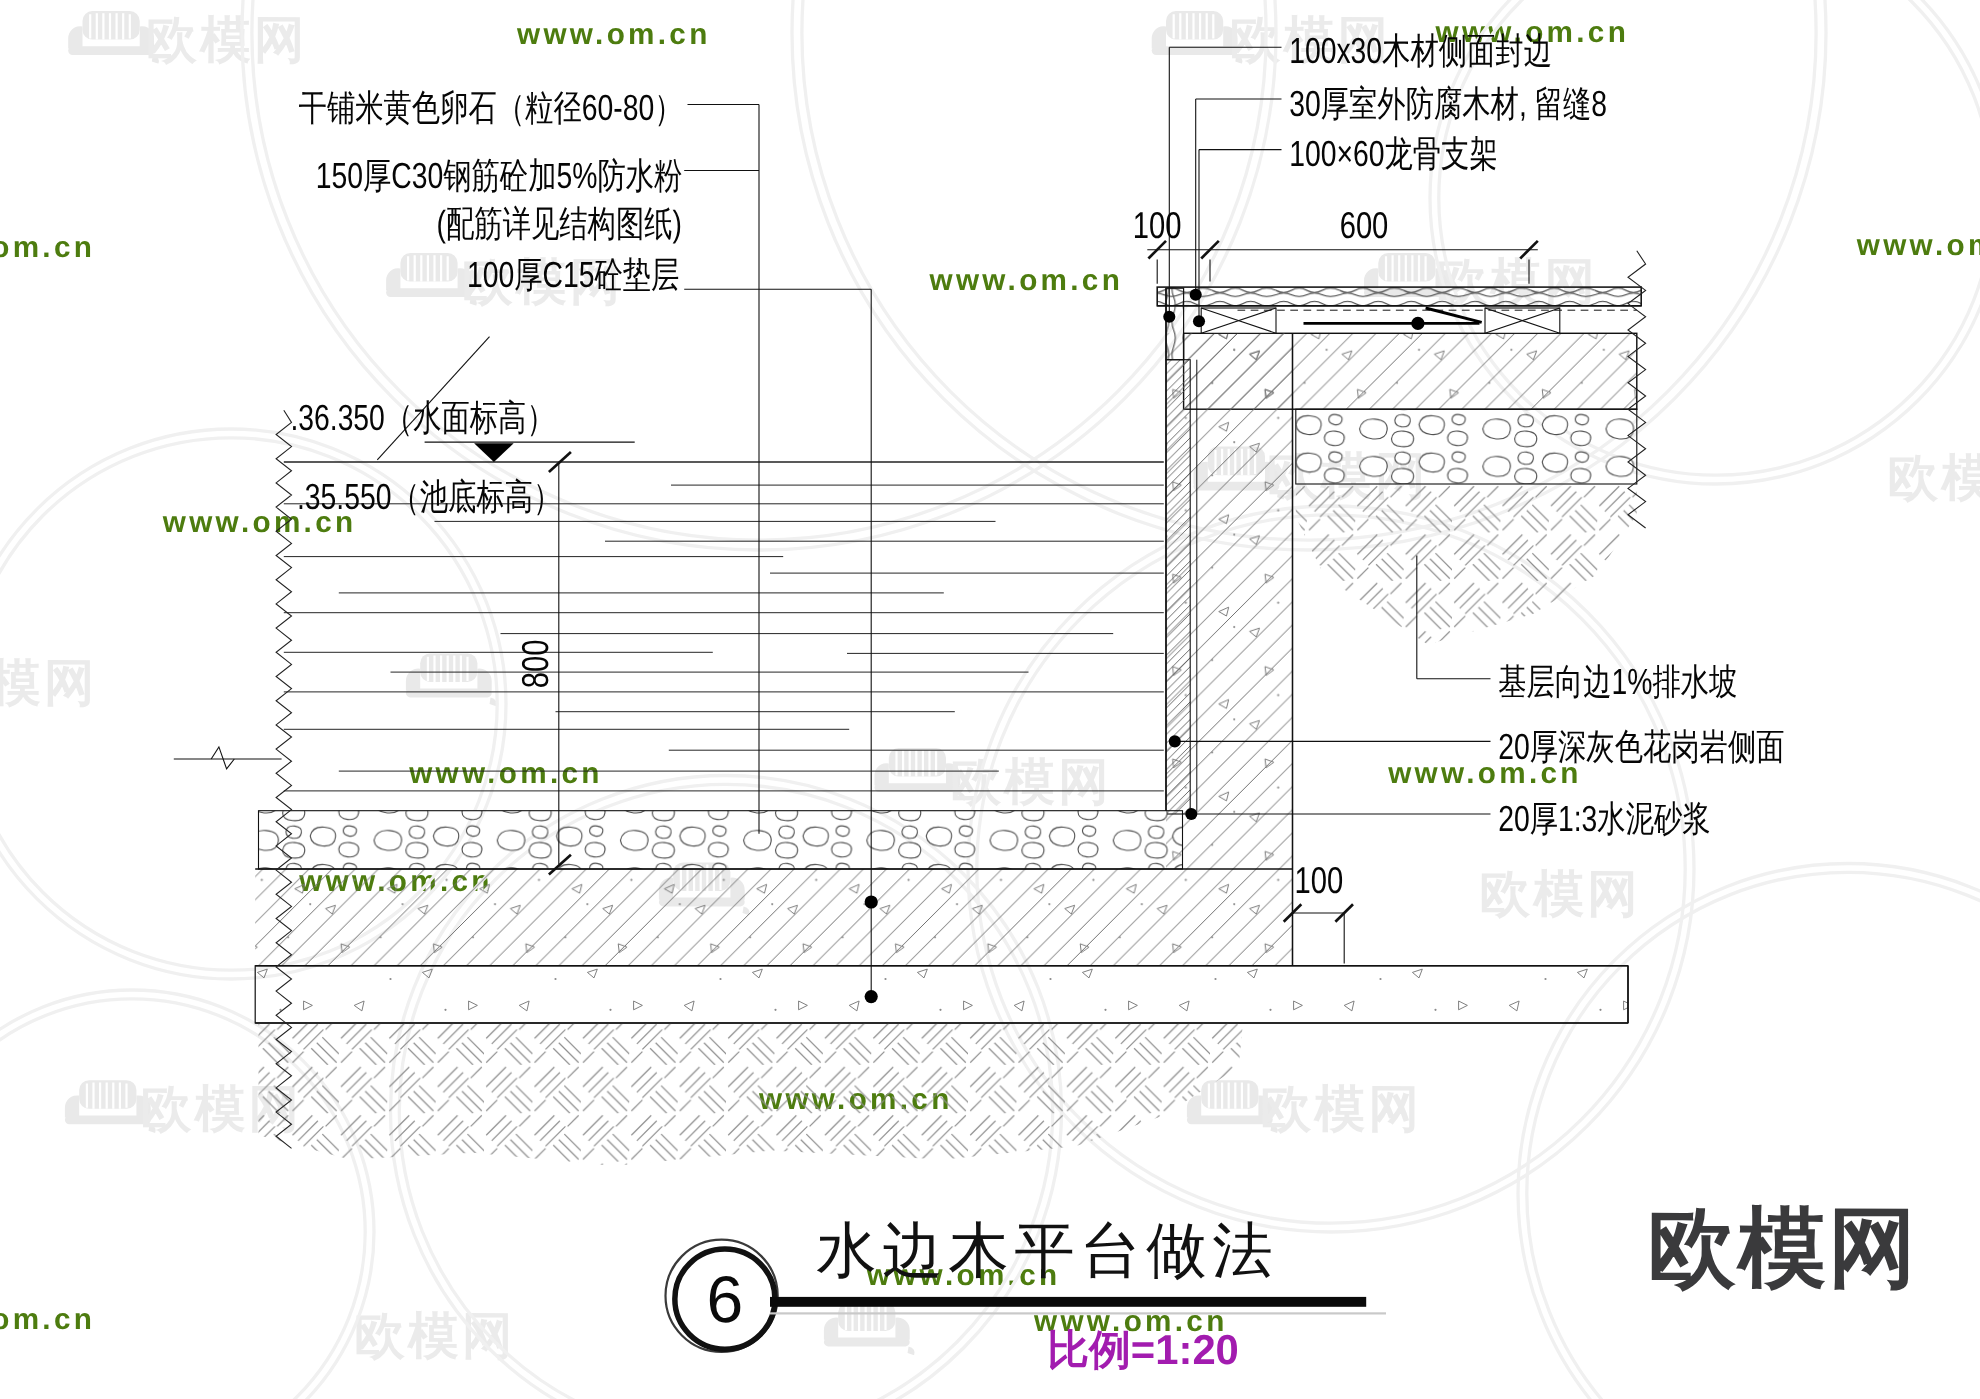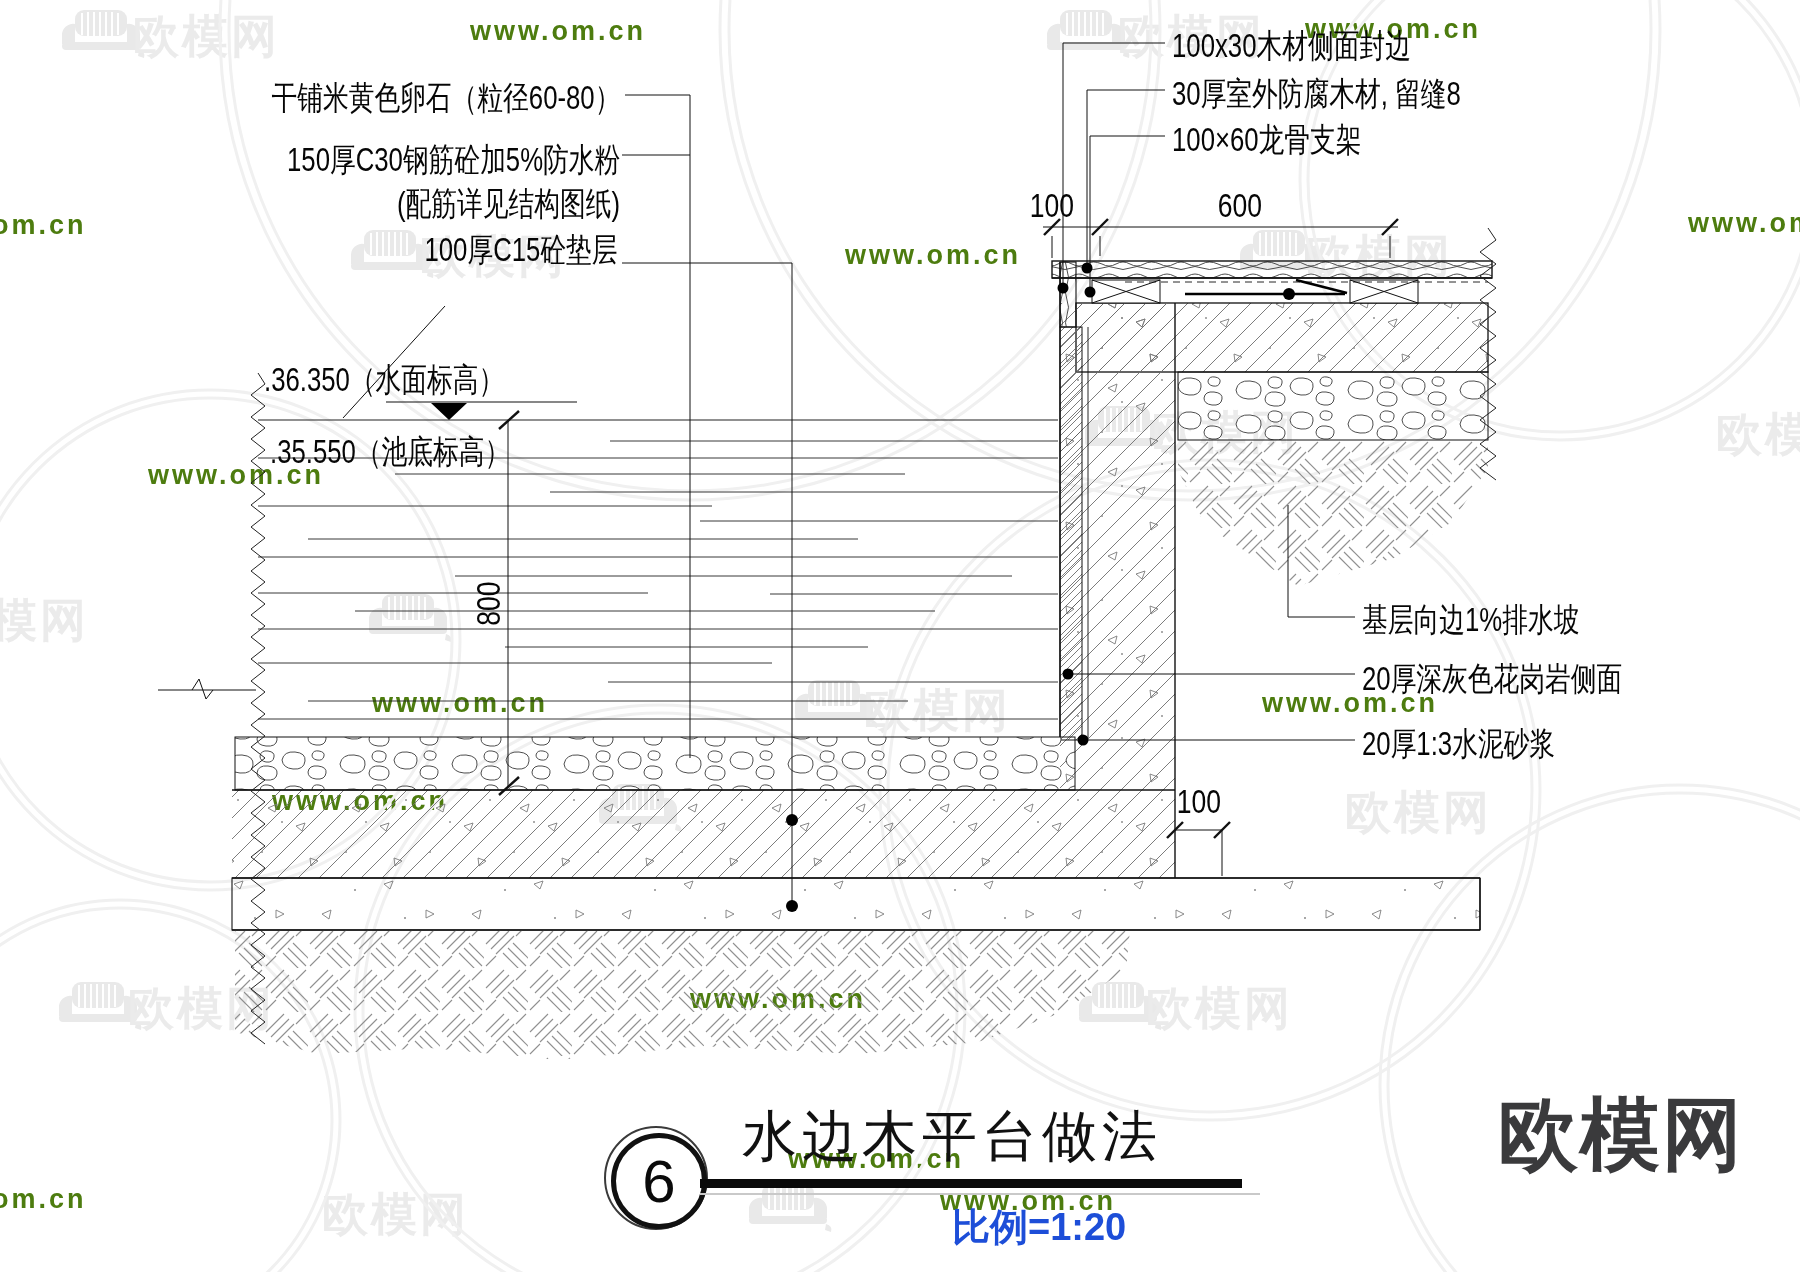"比例=1:20" #dt-scale { color: #1d4ed8 -> #a21caf }
